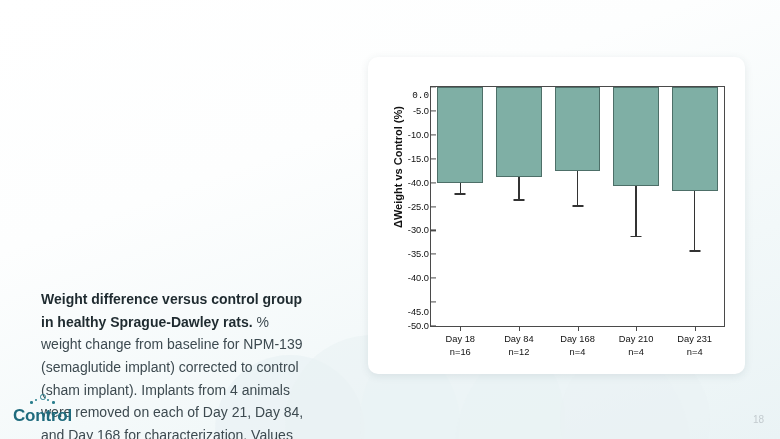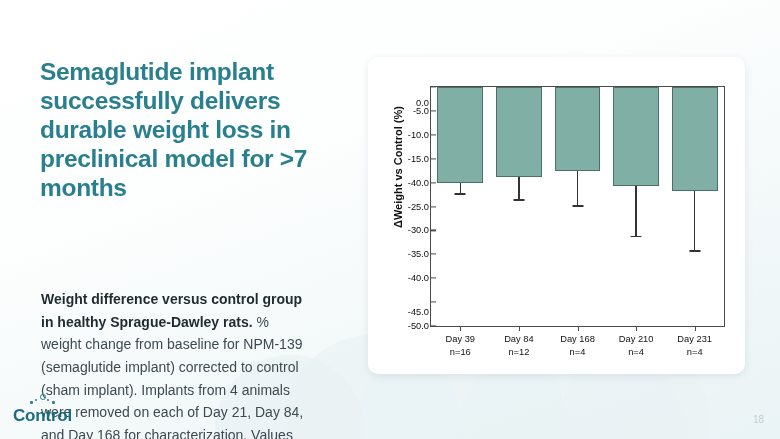"Semaglutide implant successfully" div.left-col { html: <div> <h1>Semaglutide implant successfully delivers durable weight loss in preclinical model for &gt;7 months</h1> </div> -> none }
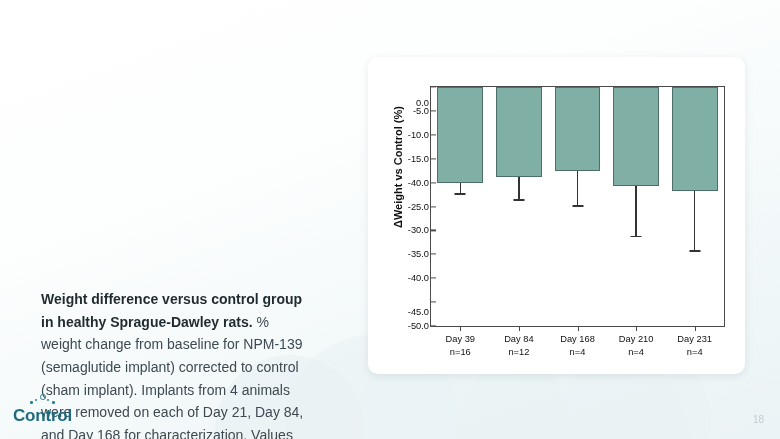"0.0" div.ytick { font-family: none -> Liberation Mono, monospace; top: 16px -> 8px }
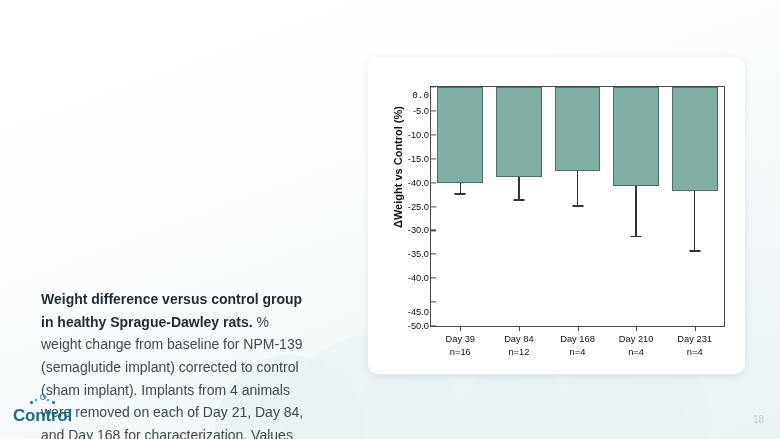"Day 39" div { text: 39 -> 18 }
